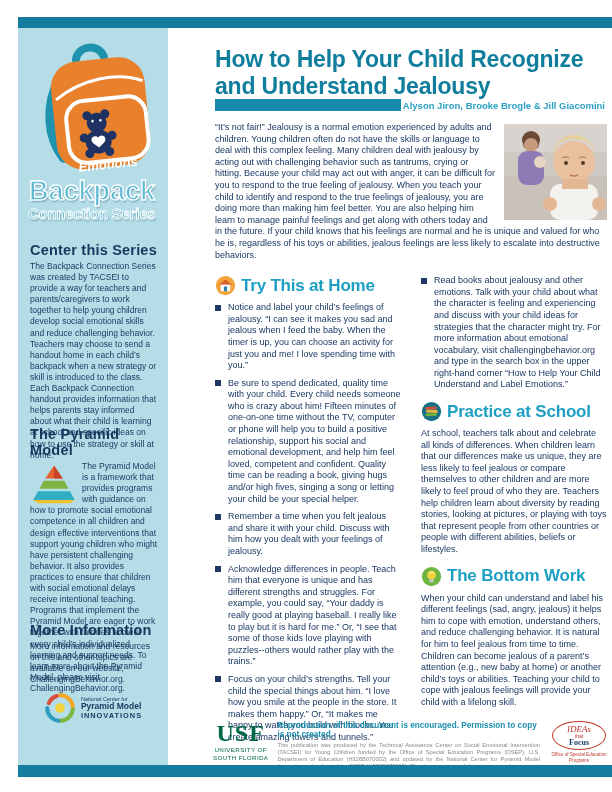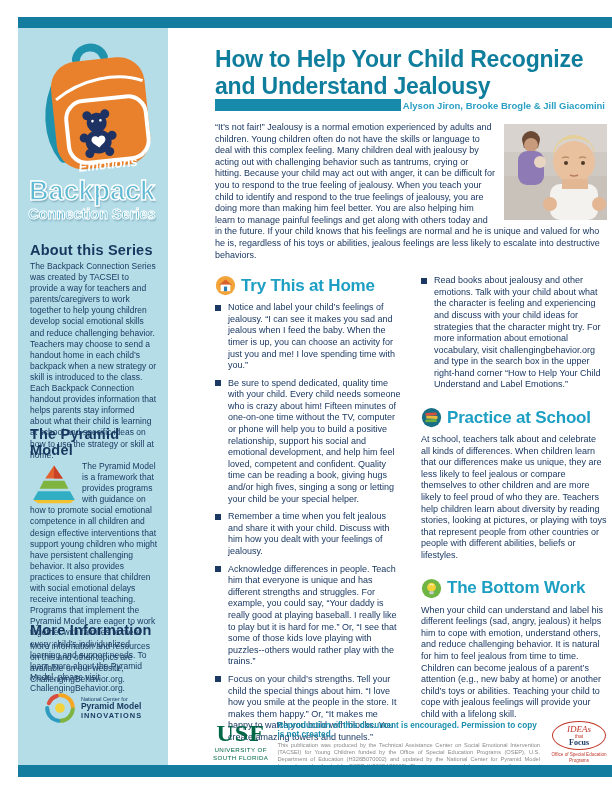"About this Series" p.side-head { text: About -> Center }
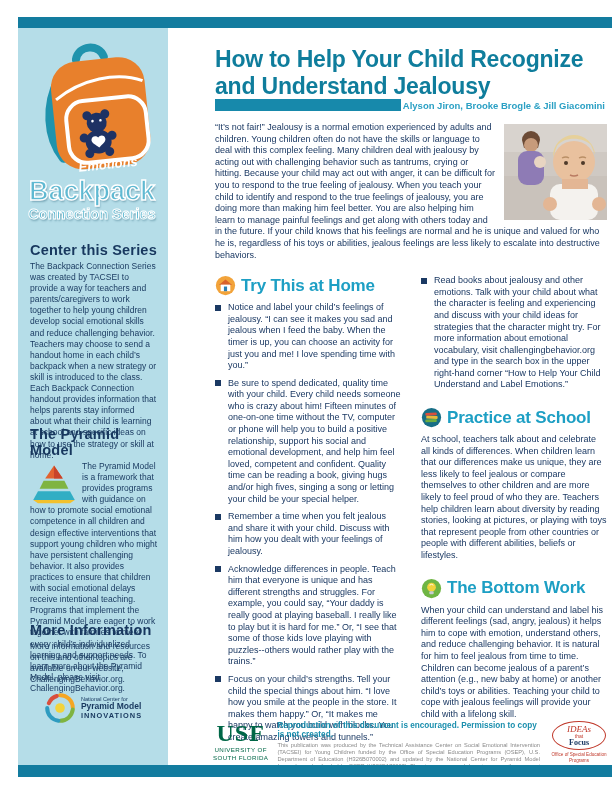"Practice at School" .mt { margin-top: 16px -> 10px }
